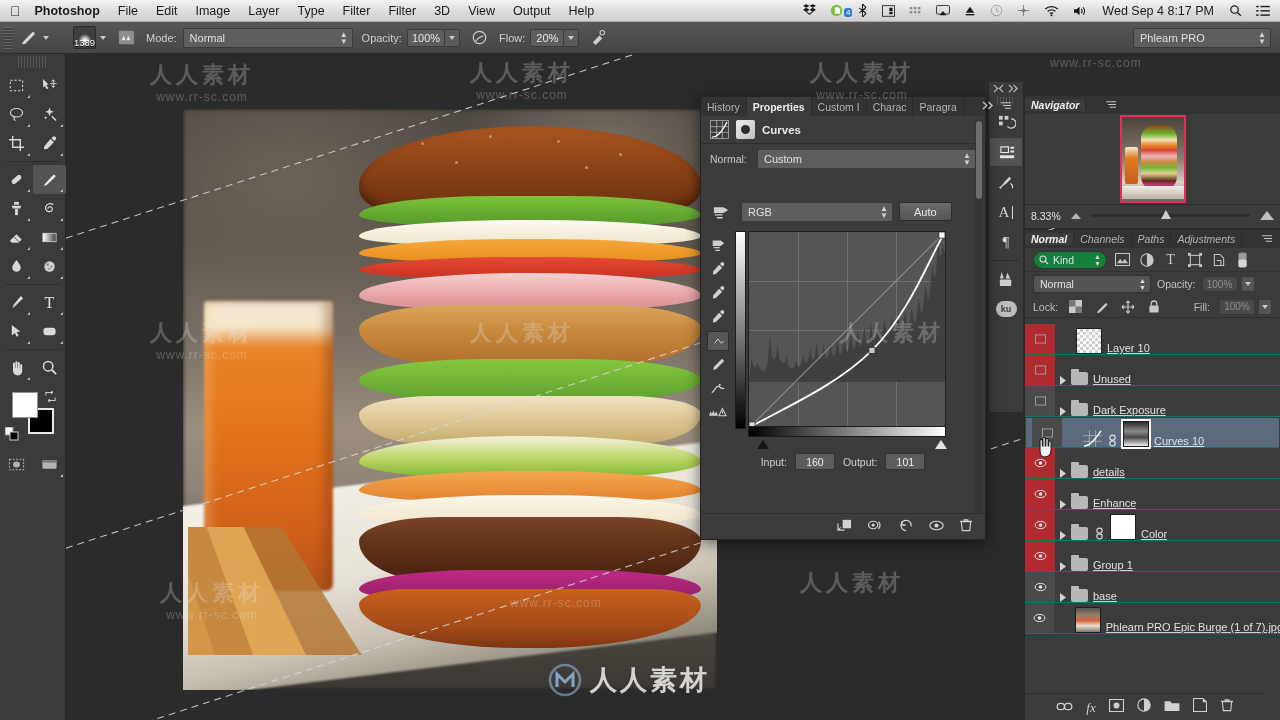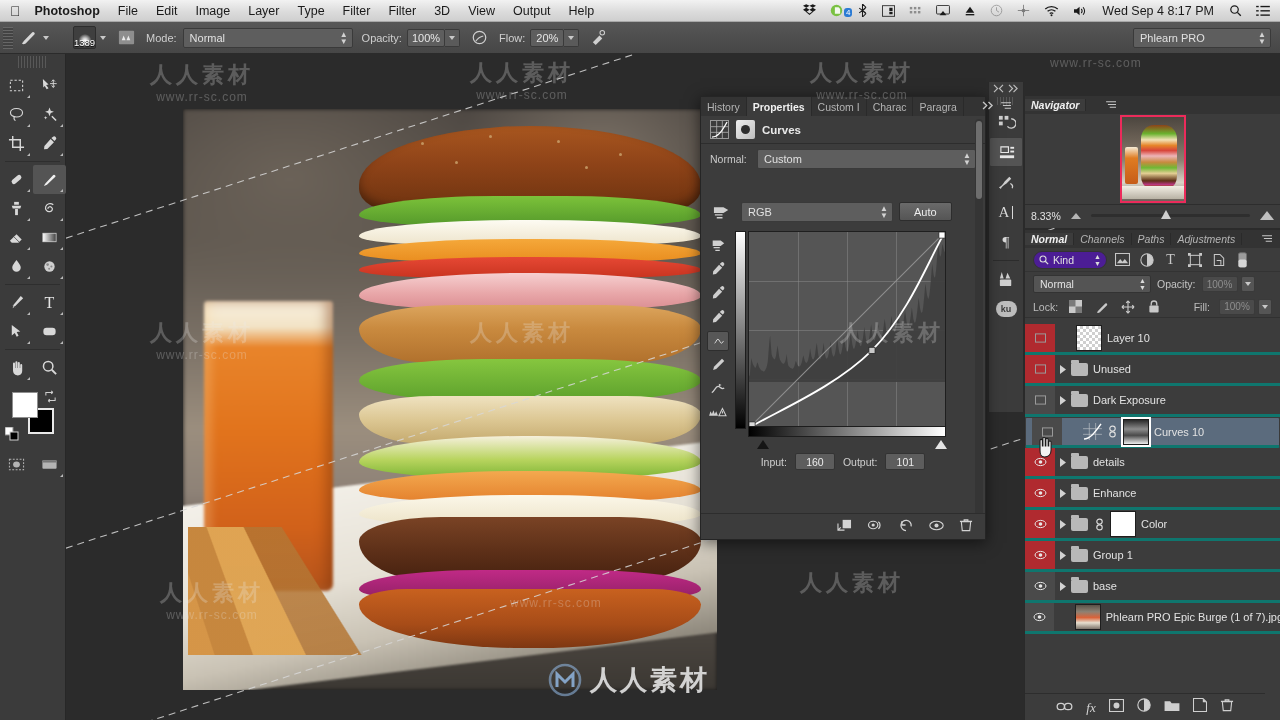"Kind" .kindsel { background: #4c1d95 -> #15803d }
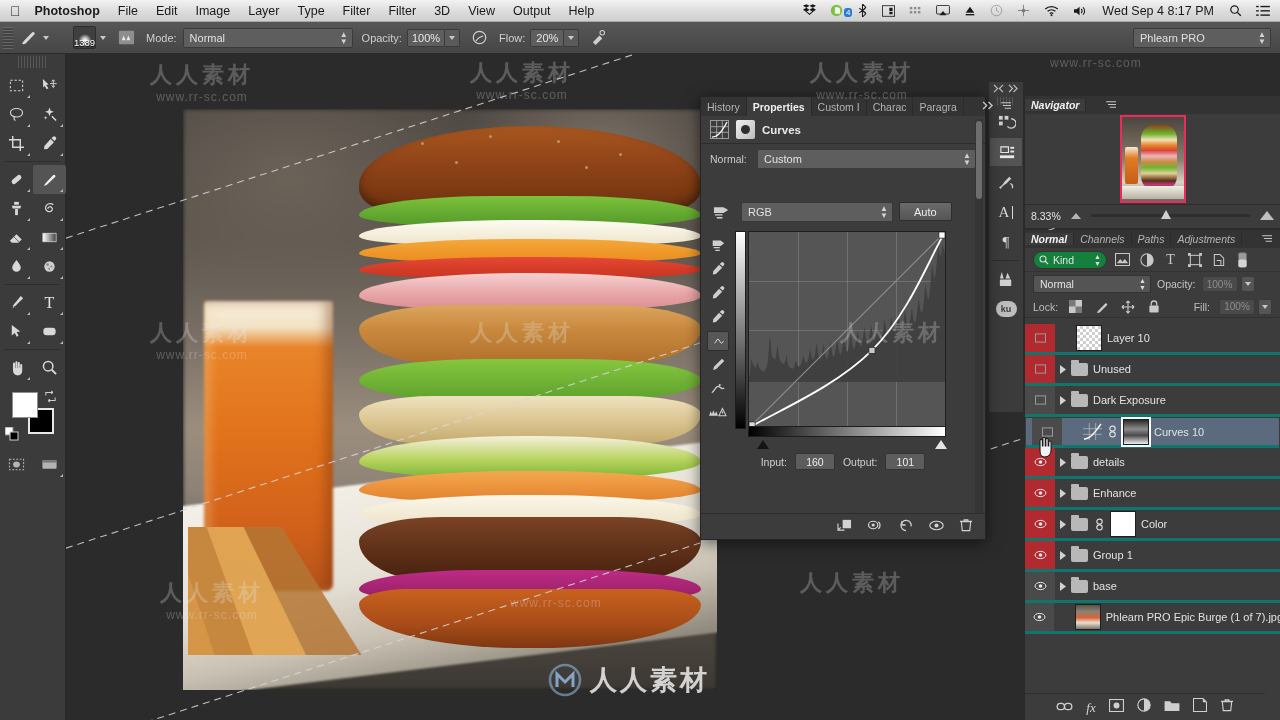"Layer 10" .lrow { align-items: center -> flex-end; border-bottom: 3px solid #0f766e -> 1px solid #0f766e; text-decoration: none -> underline }
